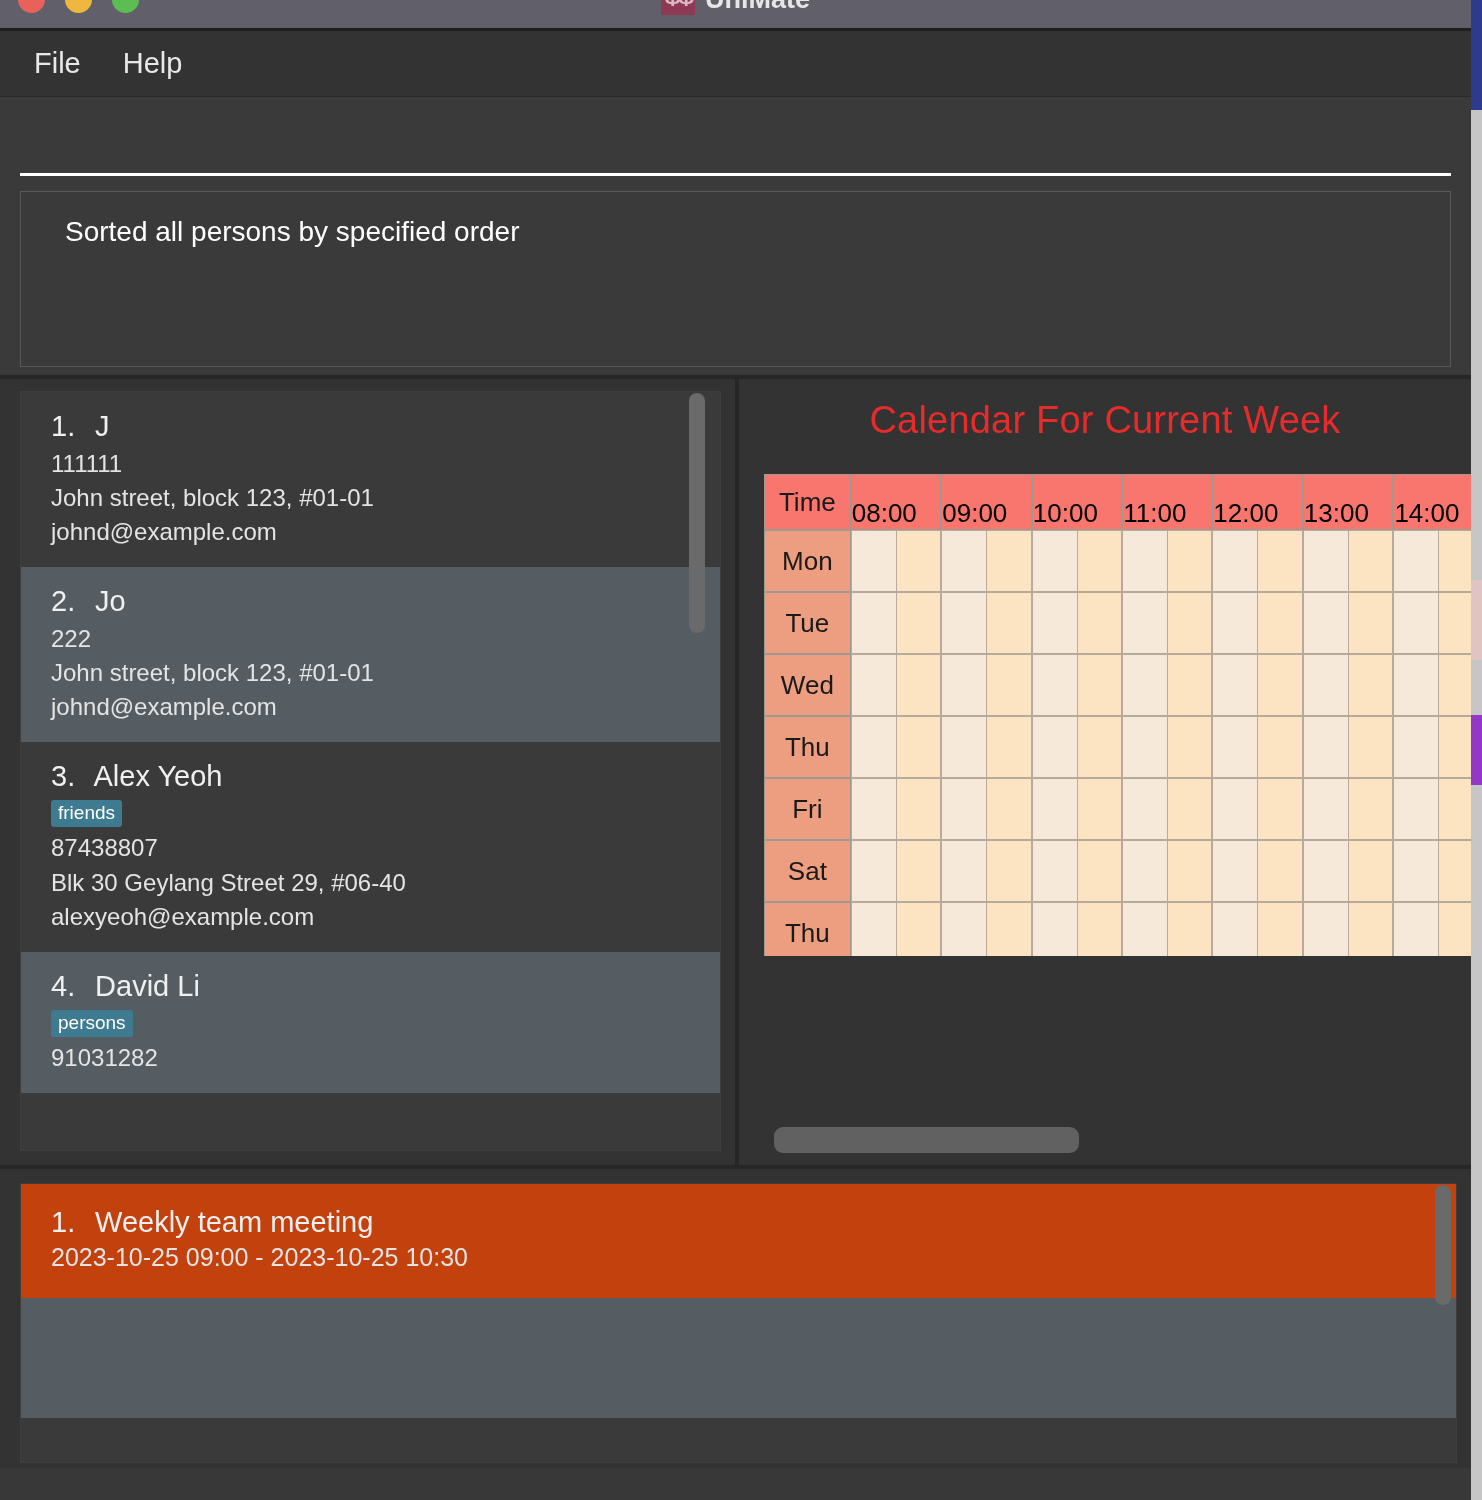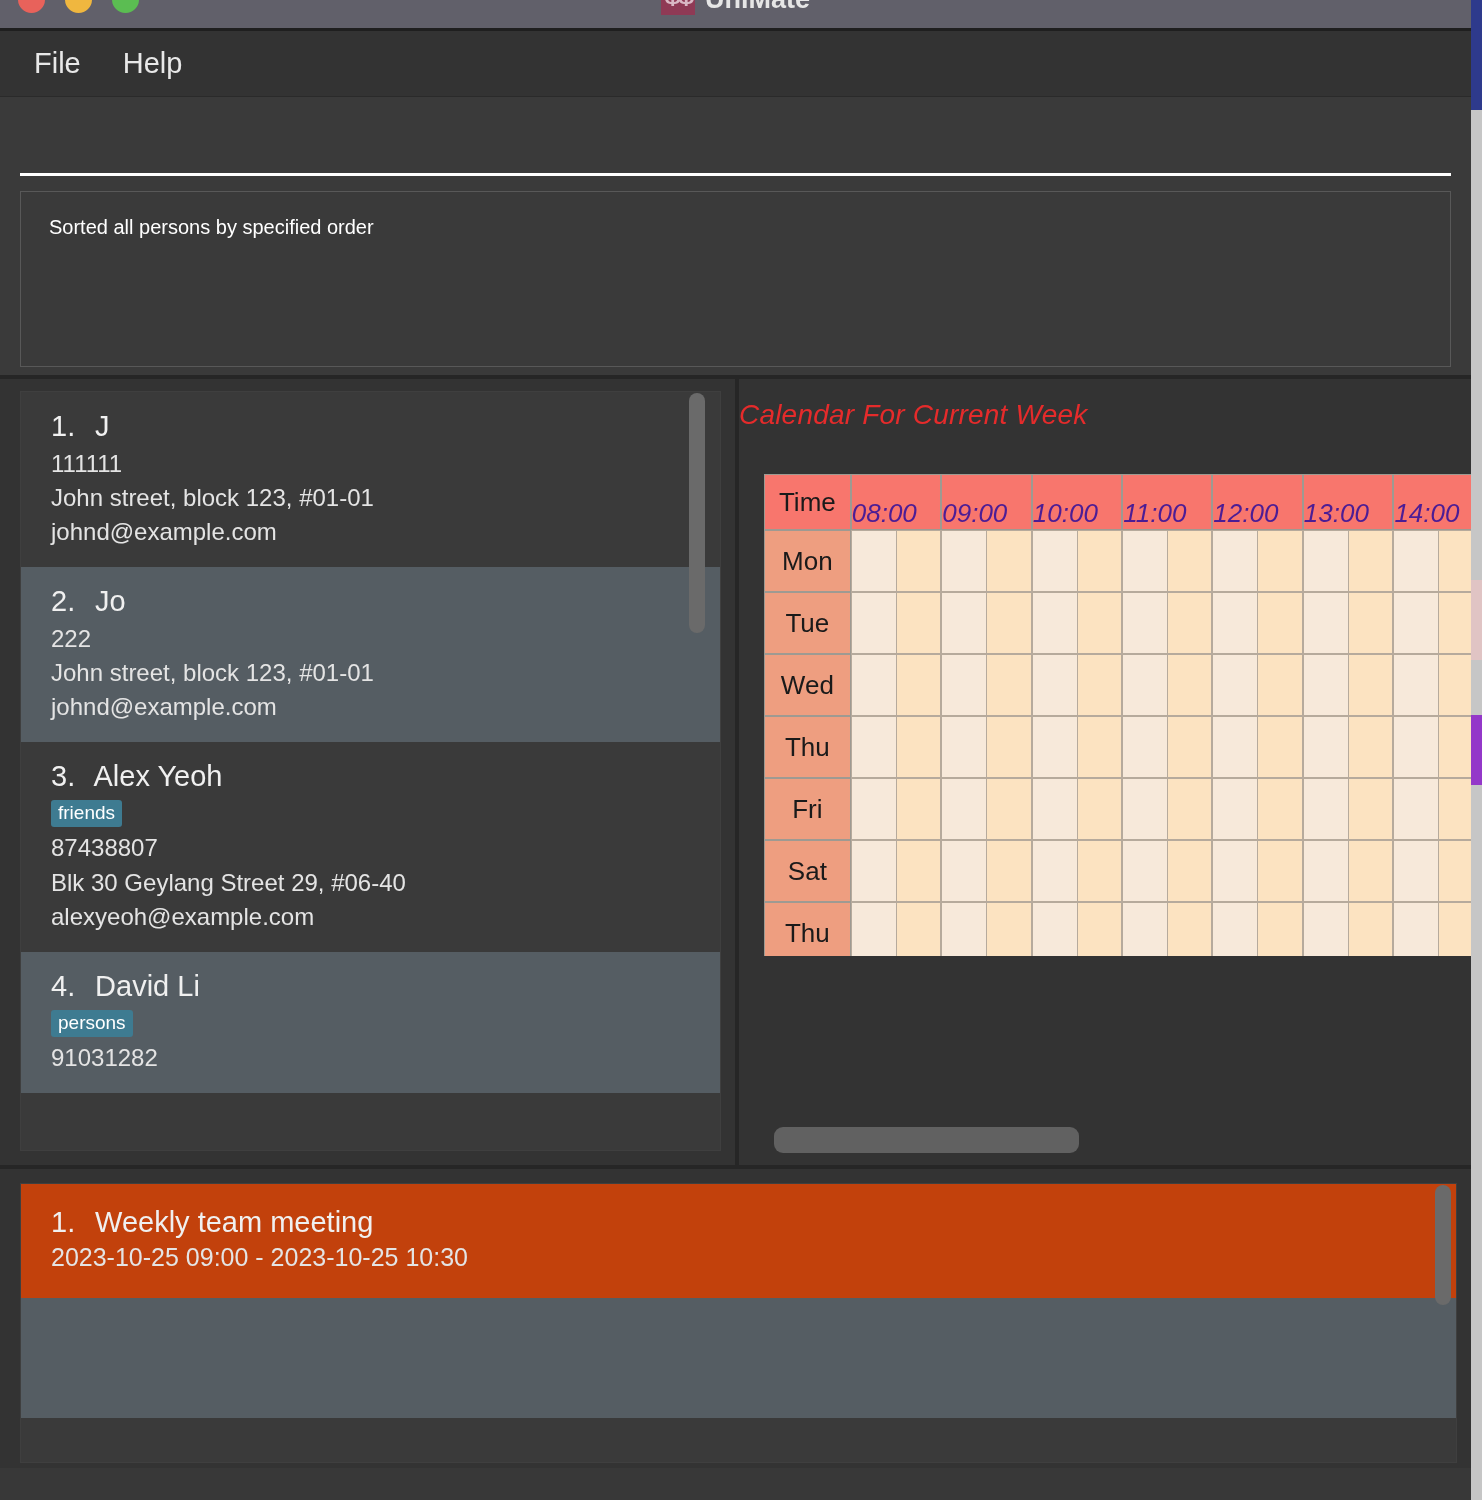"Sorted all persons by specified" .result-text { font-size: 20px -> 28px; margin-left: none -> 16px }
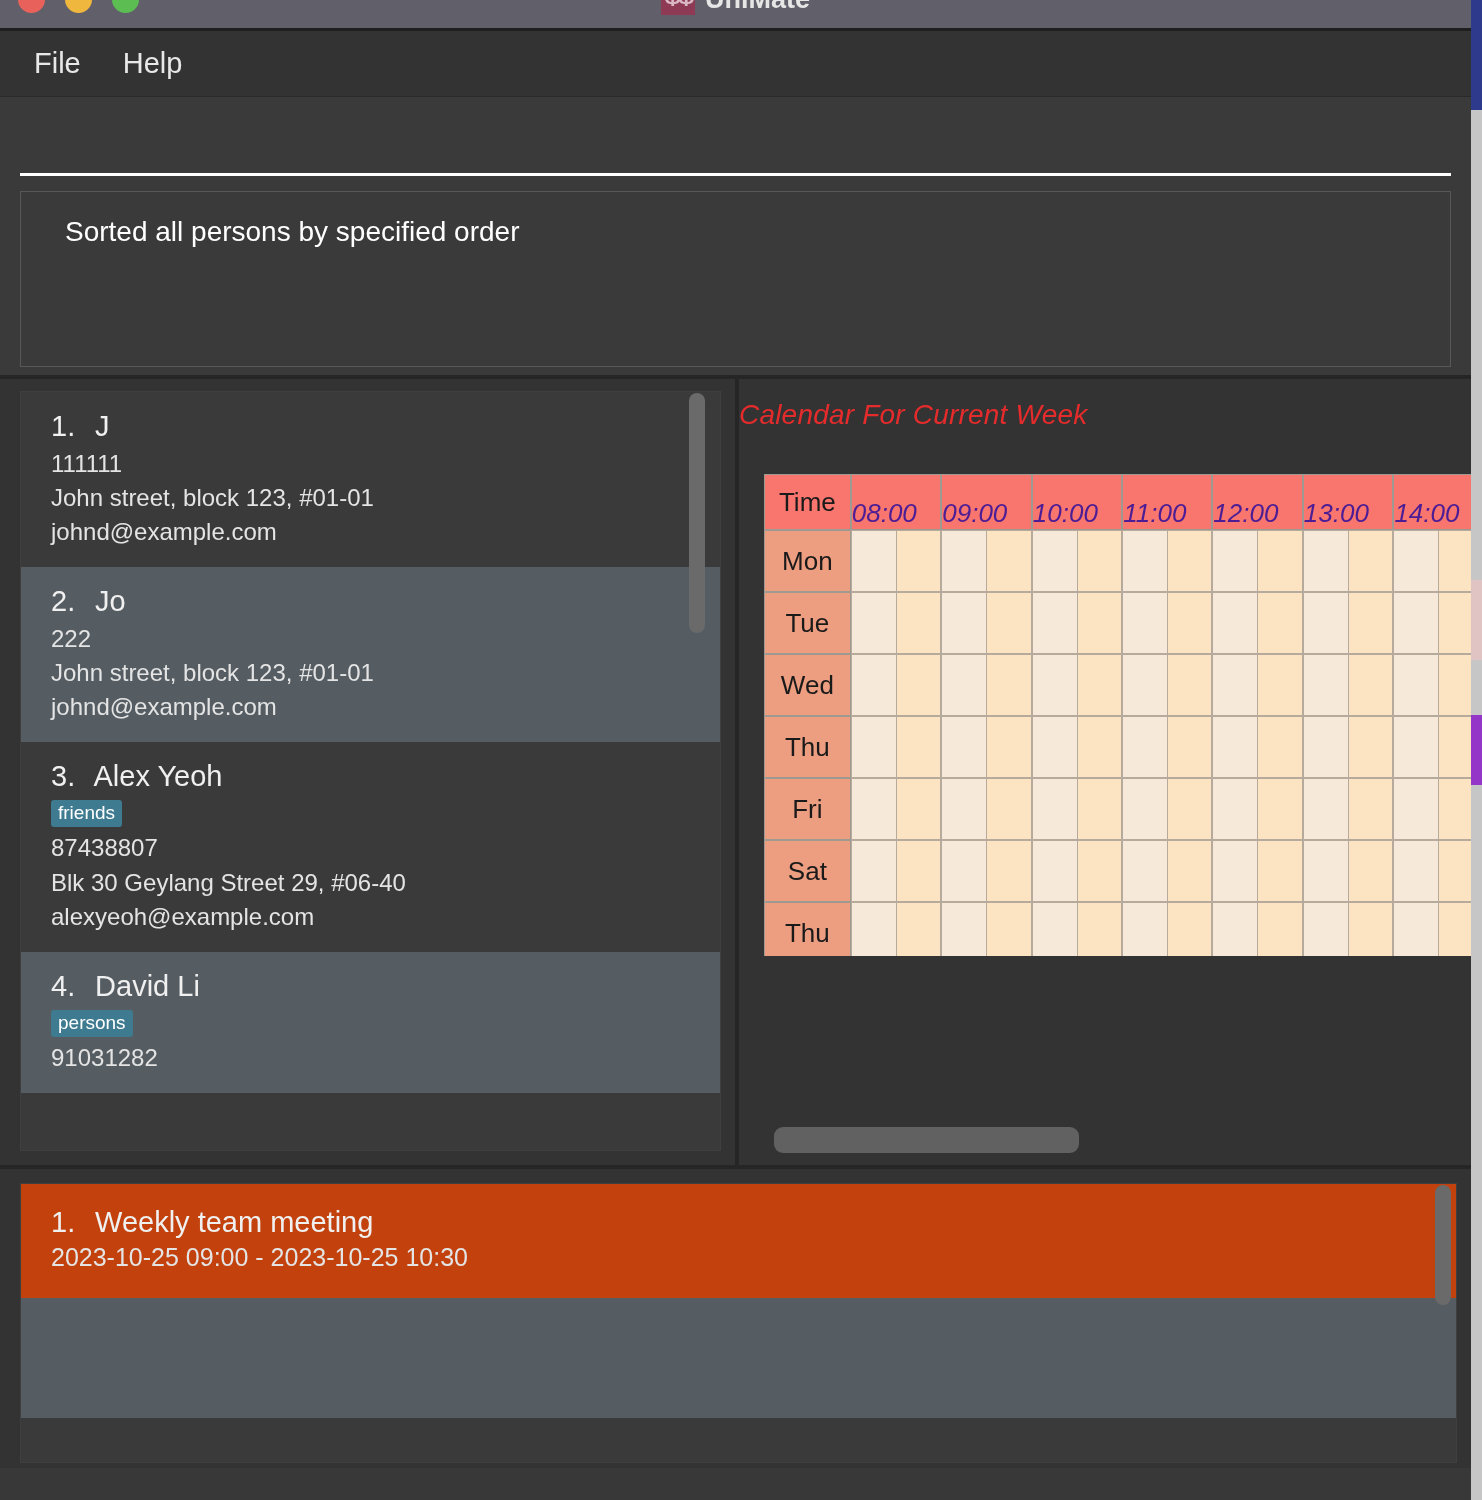"Calendar For Current Week" .cal-title { font-size: 28px -> 38px; font-style: italic -> none; text-align: left -> center }
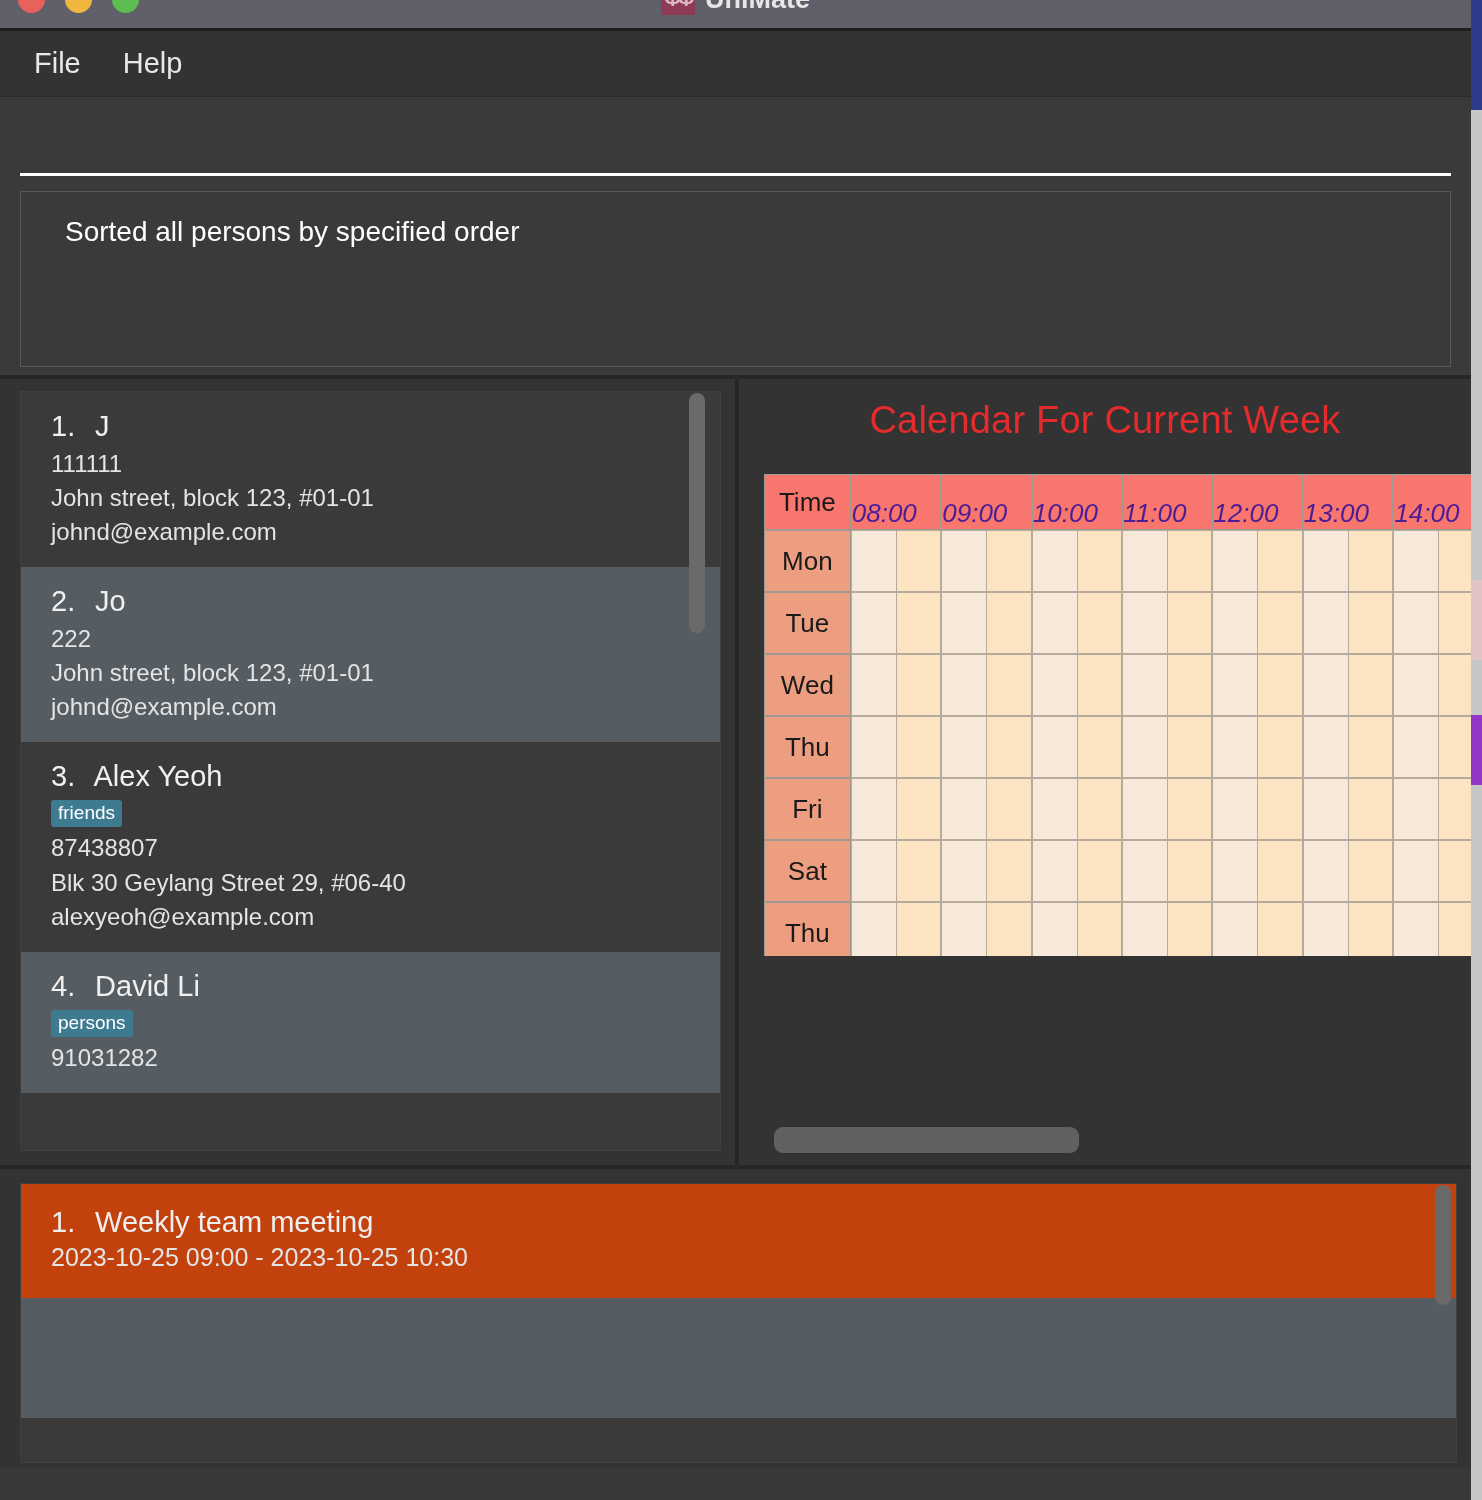"08:00" .th-hour { color: #4c1d95 -> #000000; font-style: italic -> none }
